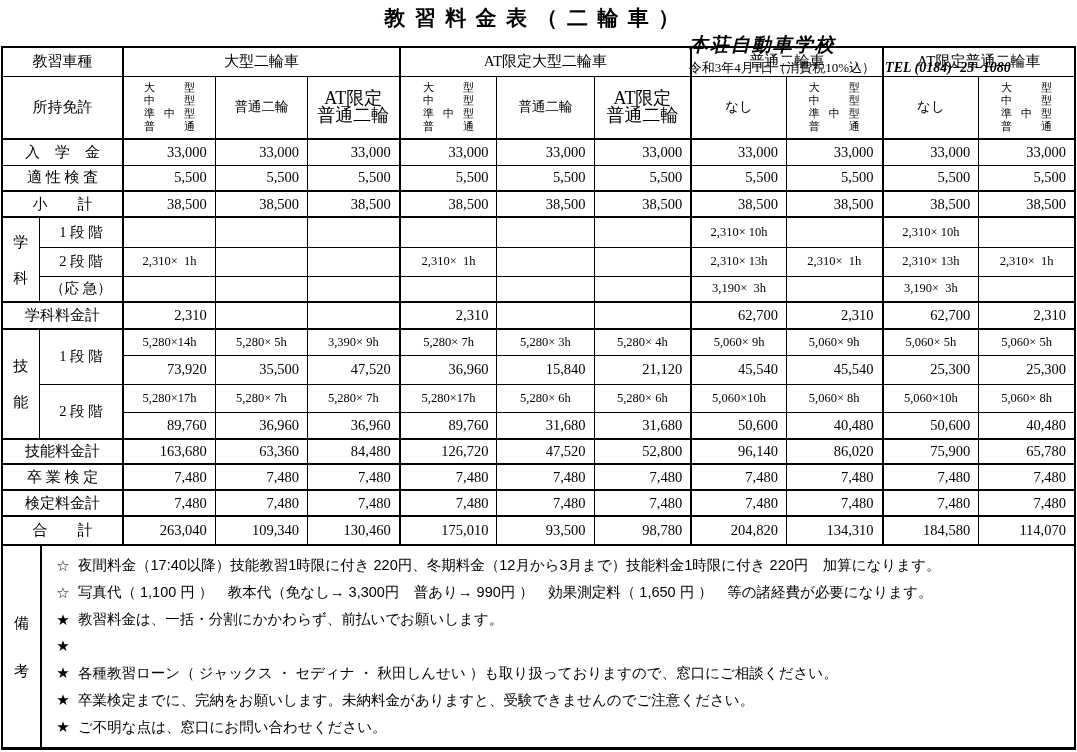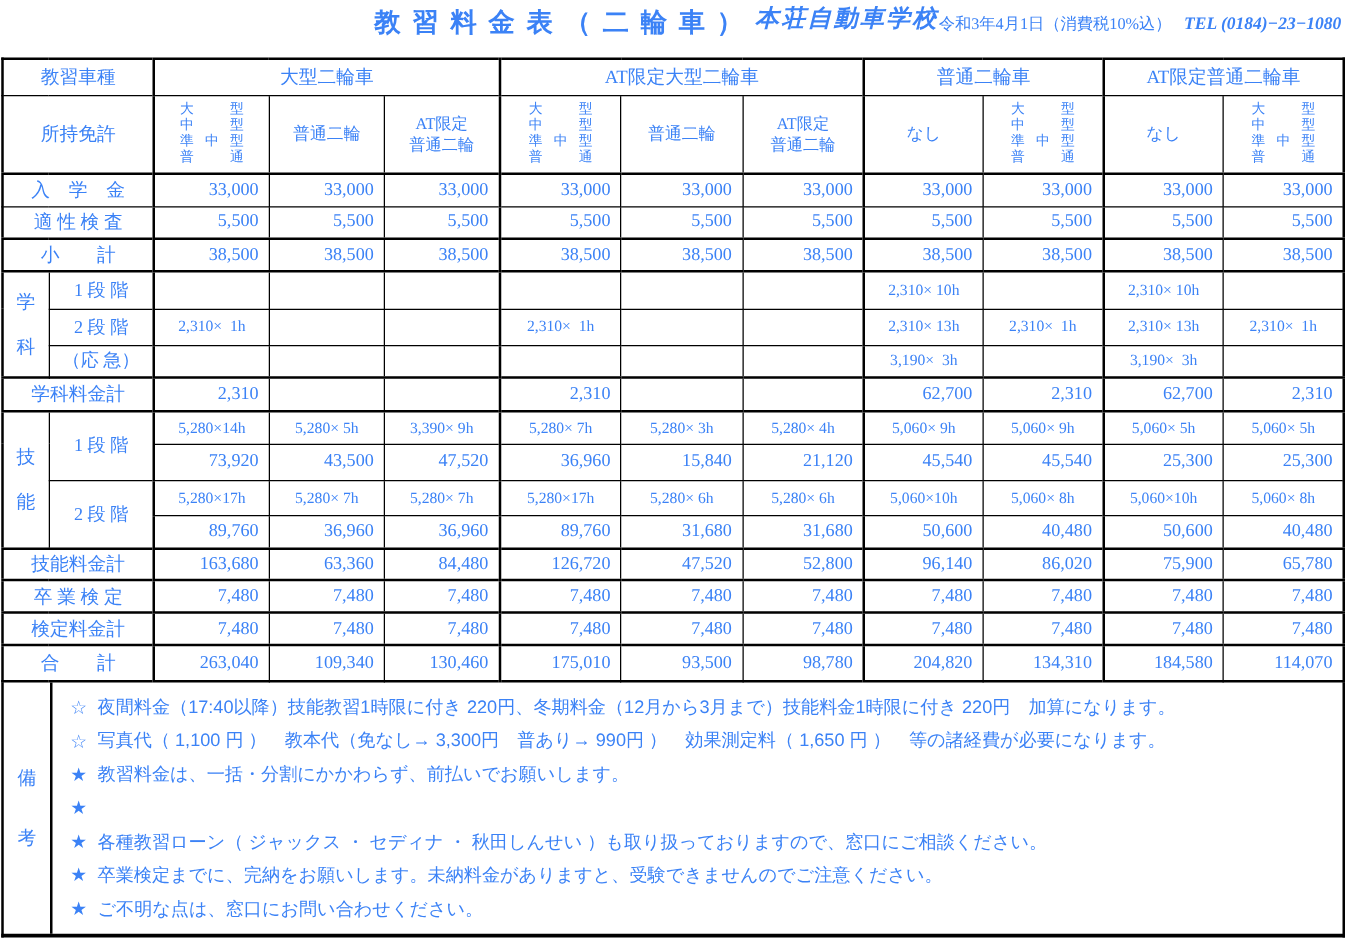"教習料金表（二輪車）" .page { color: #3b82f6 -> #000000 }
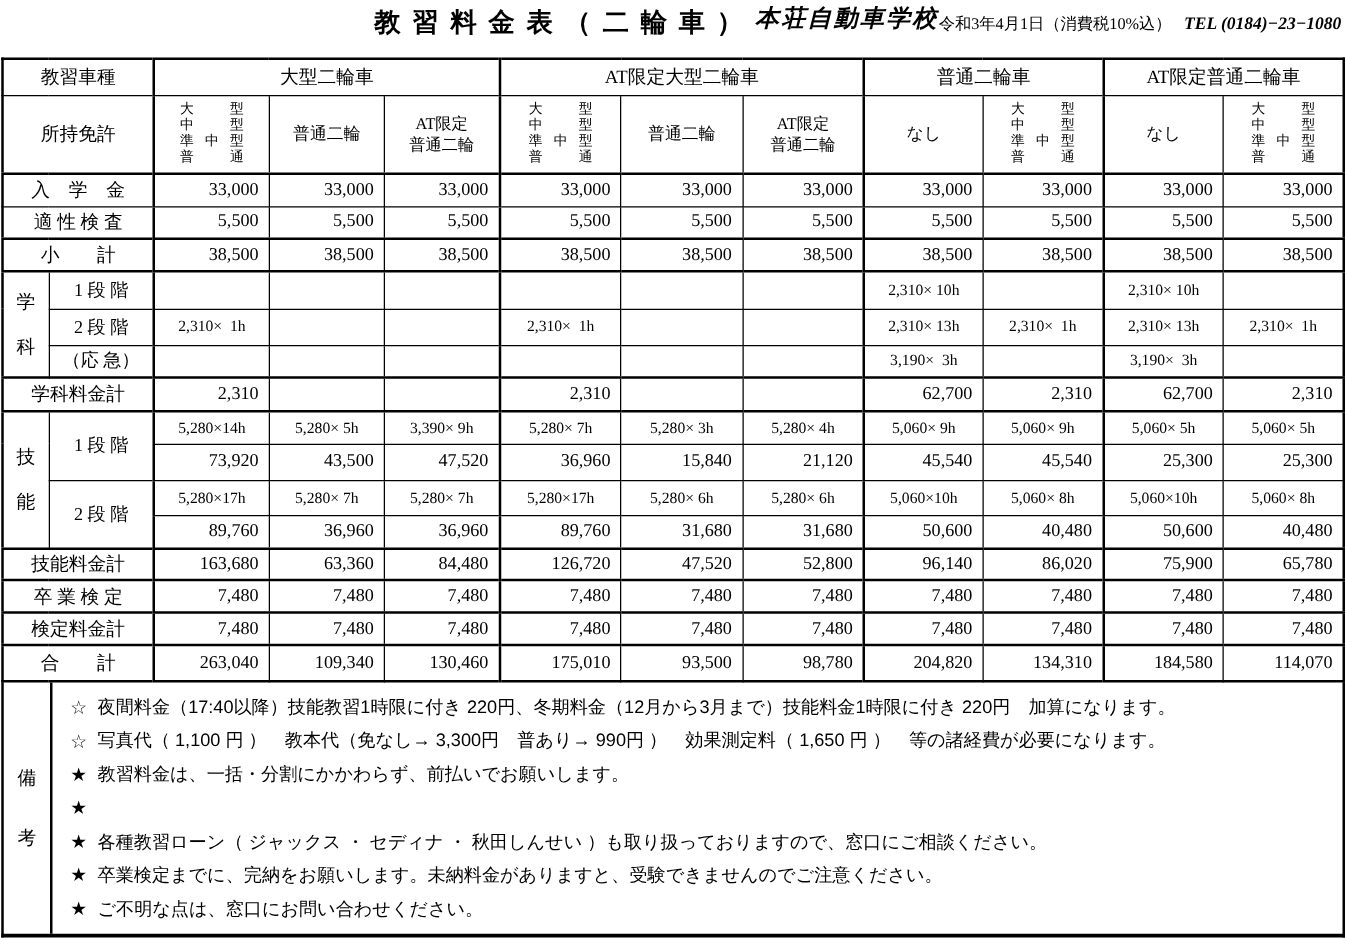"本荘自動車学校" .hr { align-items: flex-end -> none; flex-direction: row -> column; margin-top: none -> 30px }
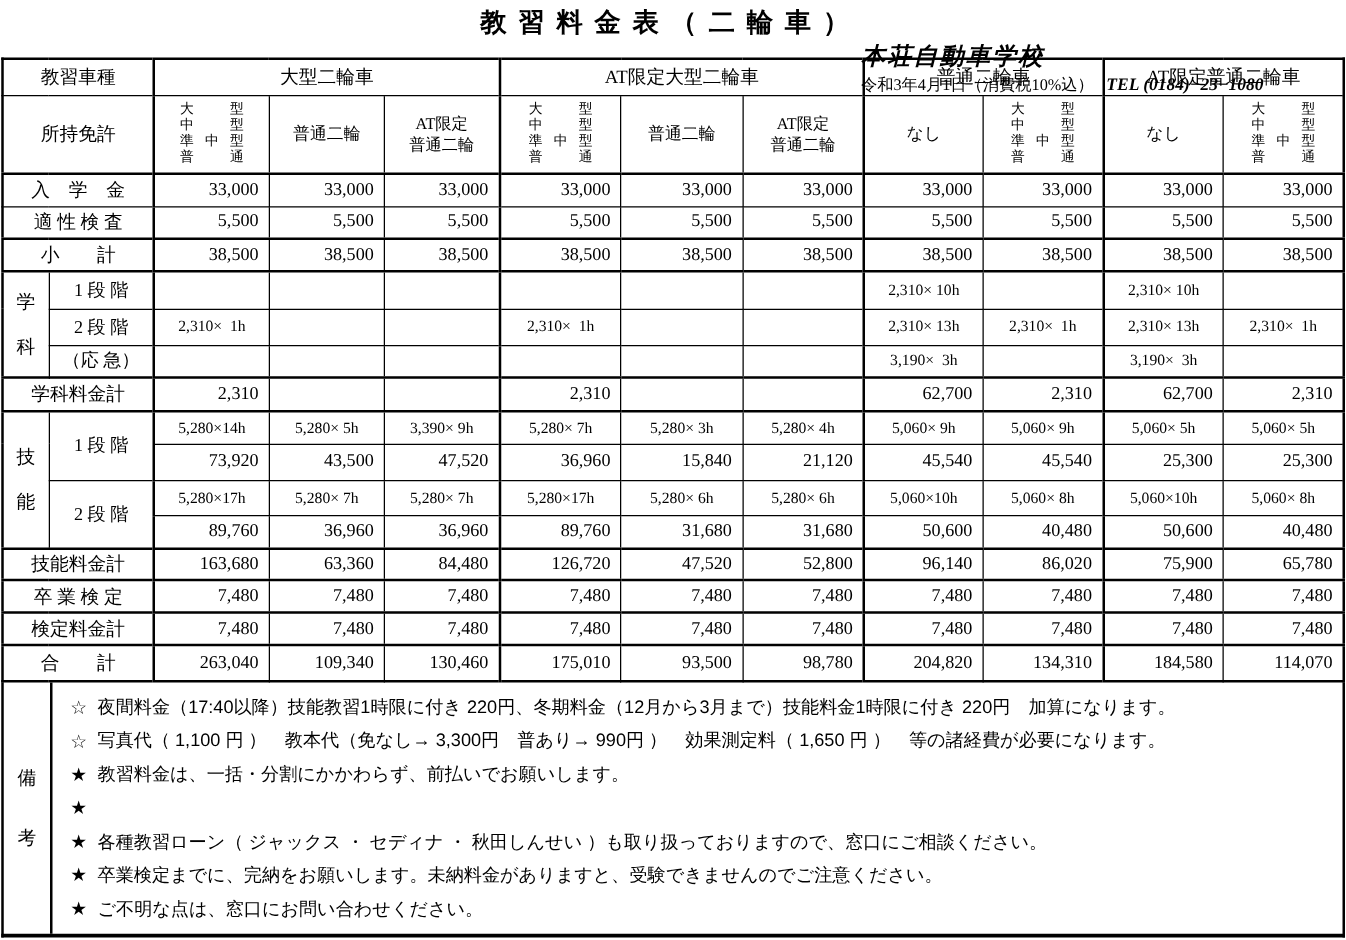"AT限定" td.lic2 { font-size: 13px -> 18px }
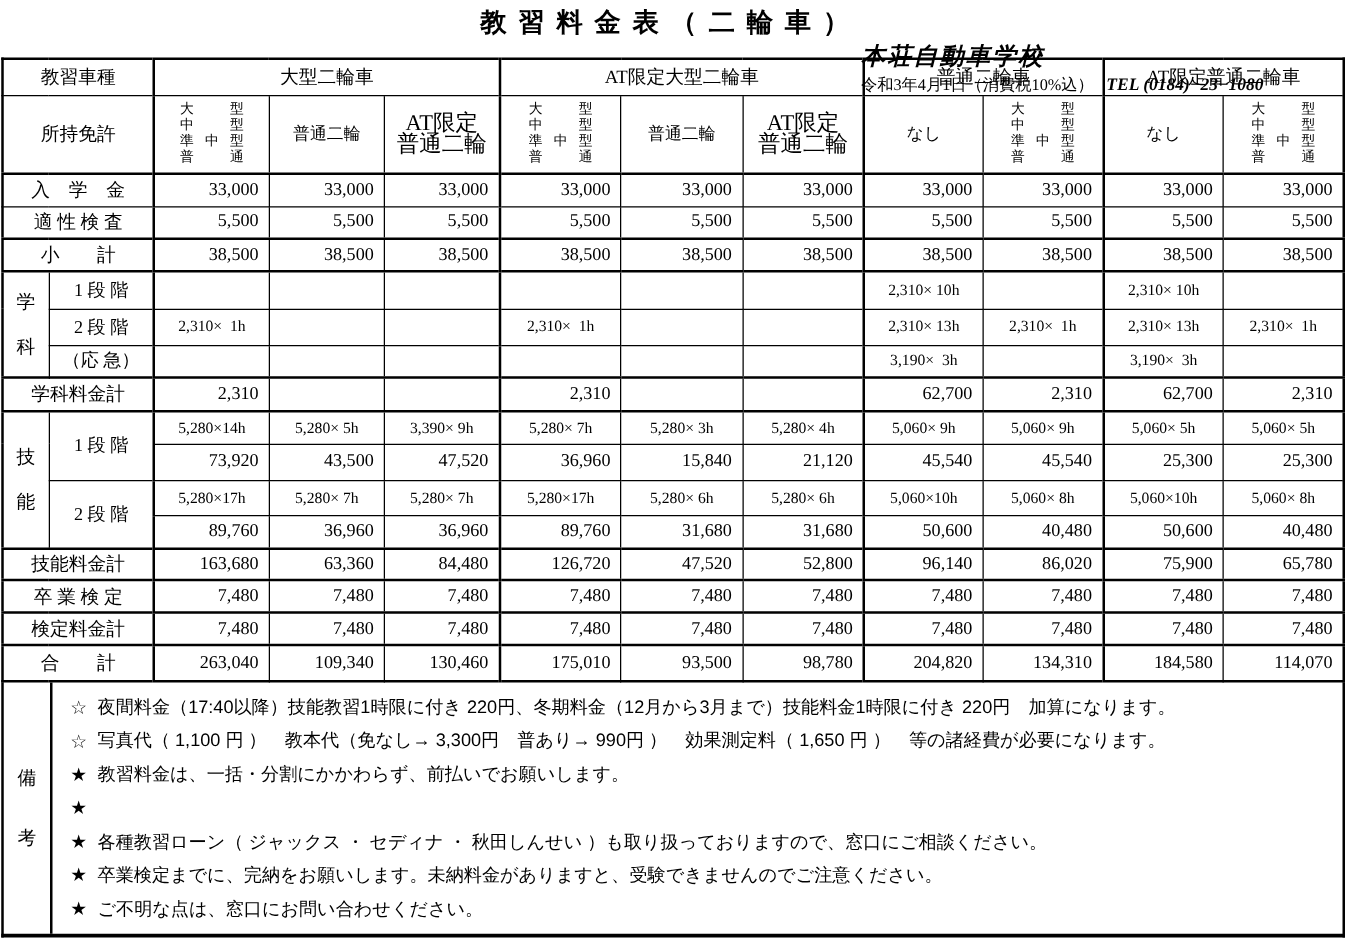"43,500" td.num { text: 43,500 -> 35,500 }
